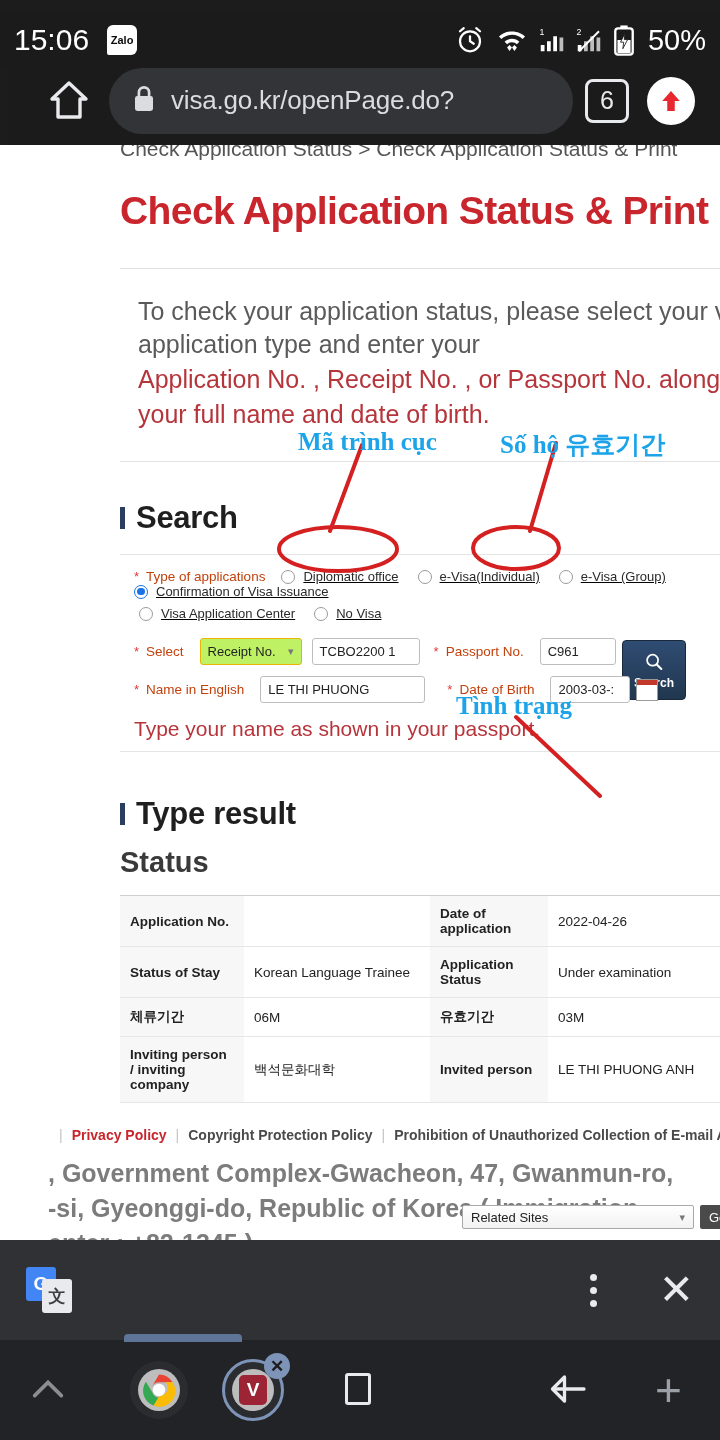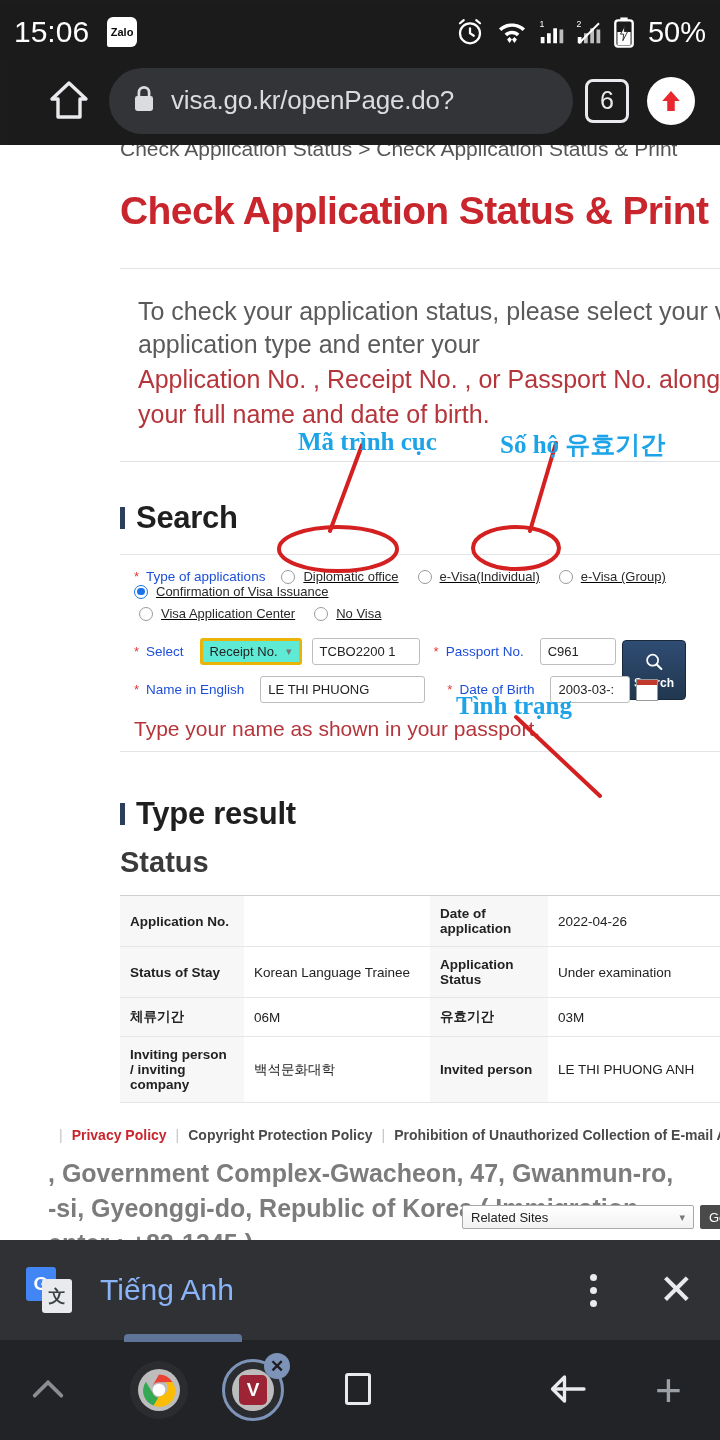"15:06" .statusbar { top: 4px -> 12px }
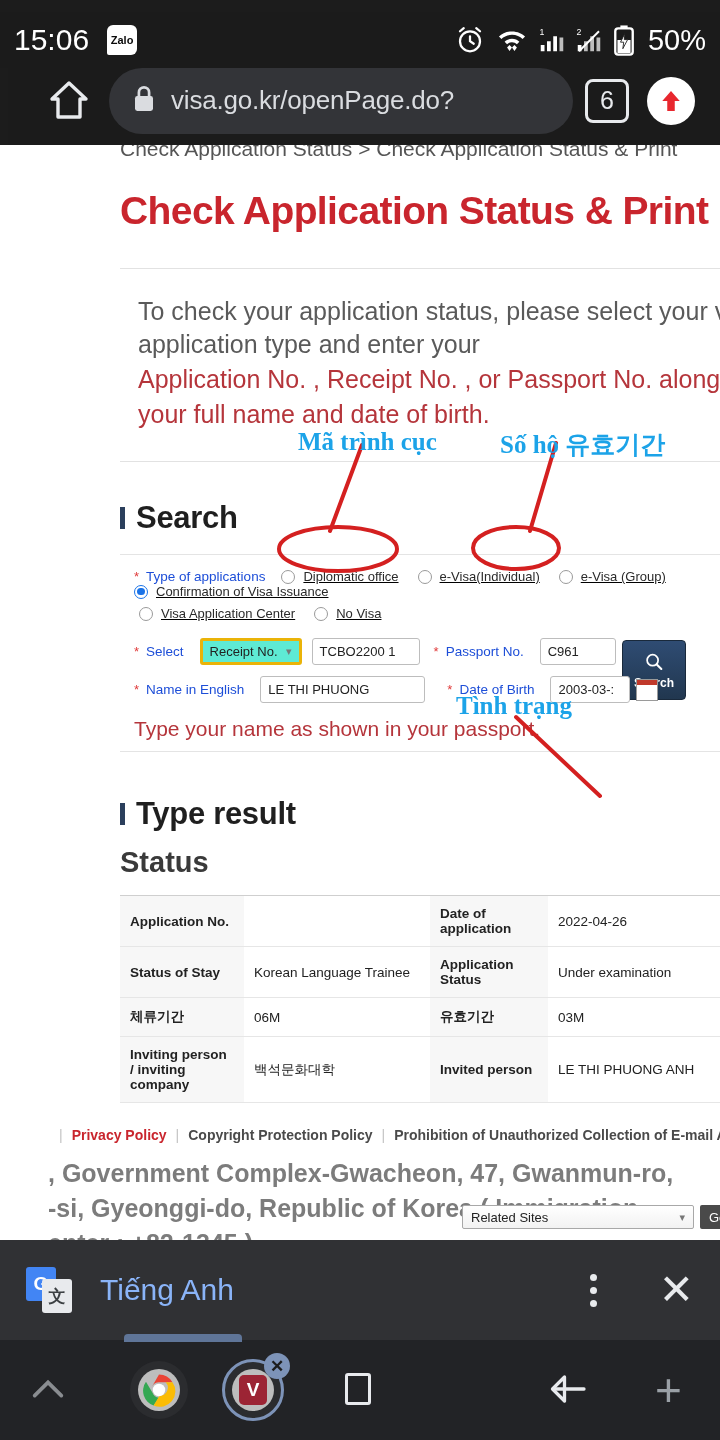"Type of applications" .flabel { color: #1d4ed8 -> #c2410c }
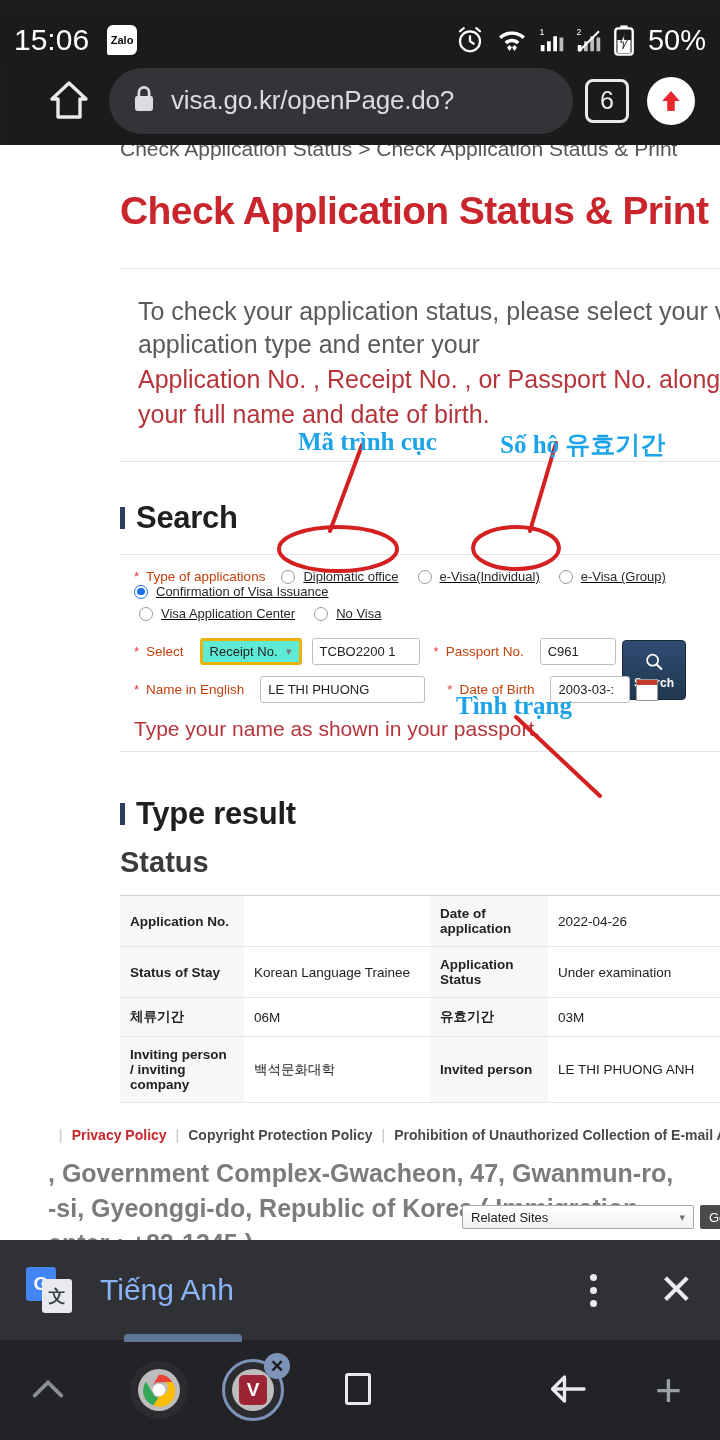"Receipt No." .sel { background: #5eead4 -> #bef264; border: 3px solid #eab308 -> 1px solid #eab308 }
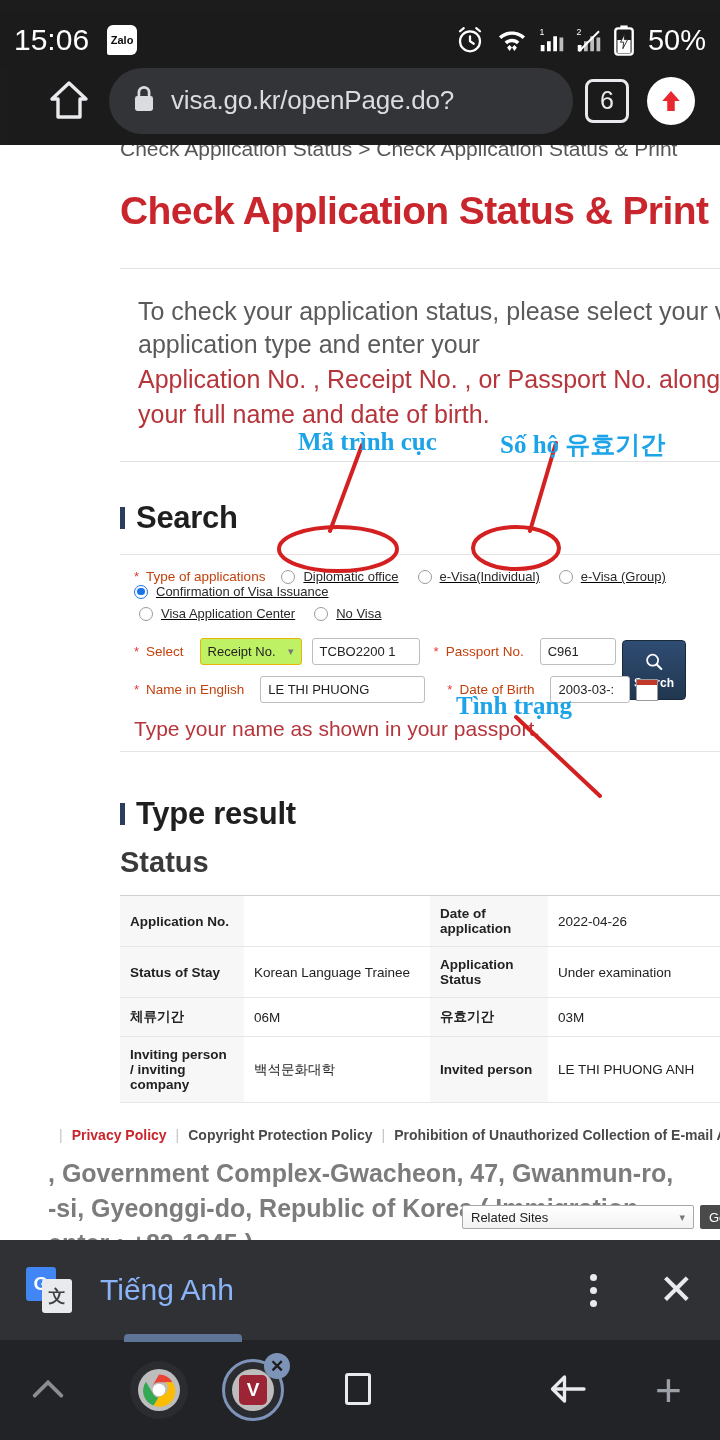"Tiếng Anh" div.gt-lang { html: <div>Tiếng Anh</div> -> none }
